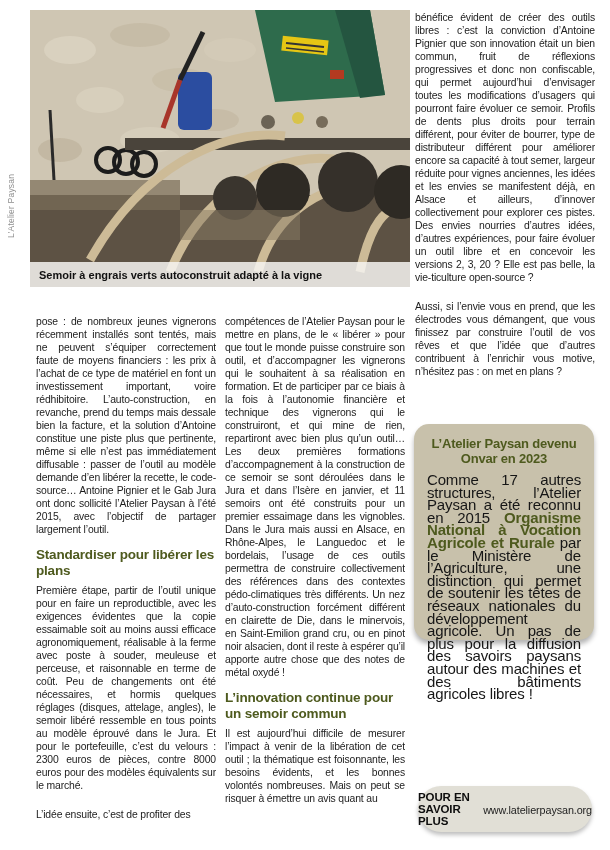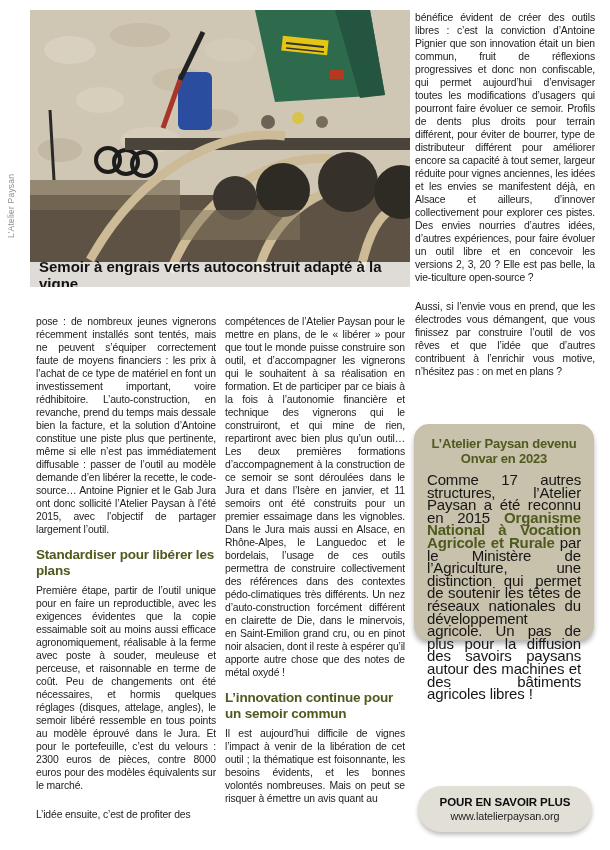"Semoir à engrais verts autoconstruit" .photo-caption { font-size: 15px -> 11px }
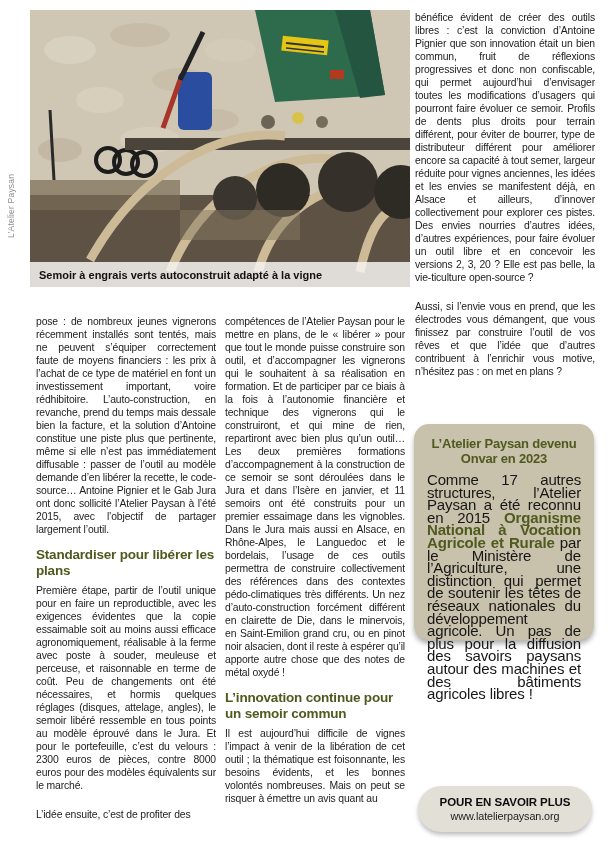"Il est aujourd’hui difficile de" p { text: vignes -> mesurer }
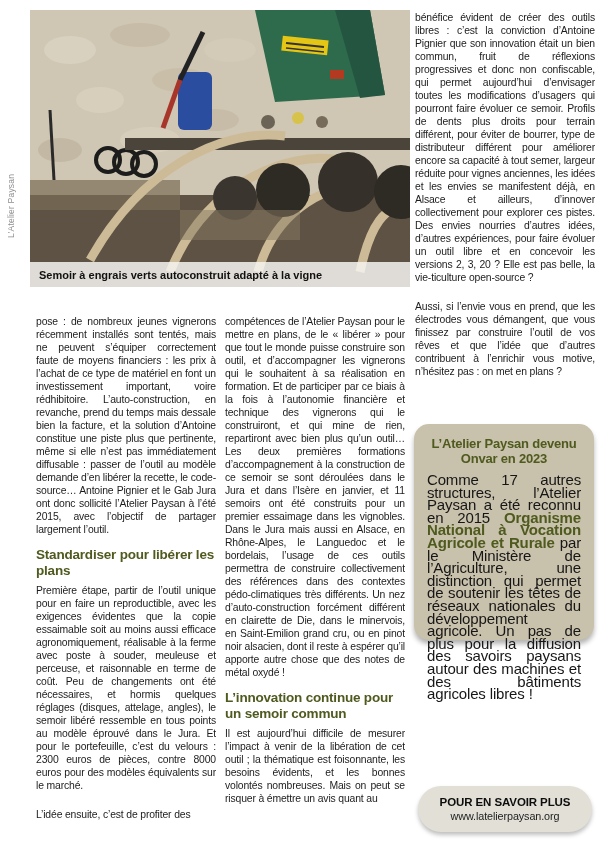"POUR EN SAVOIR PLUS" .info-pill { flex-direction: column -> row }
